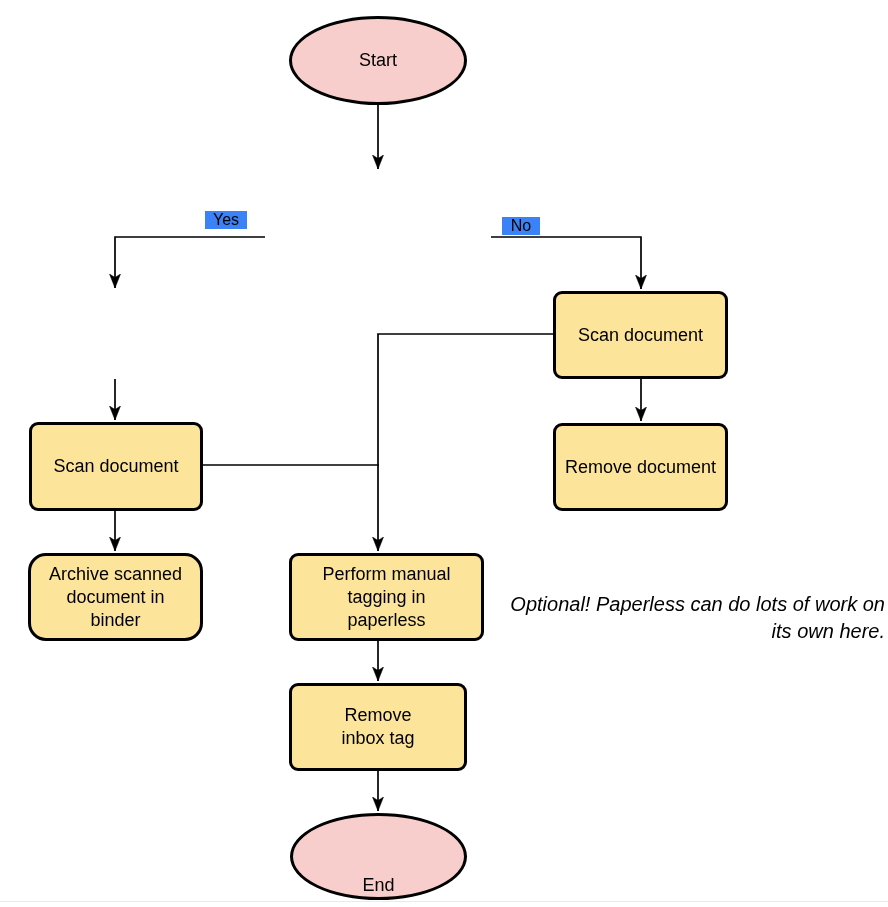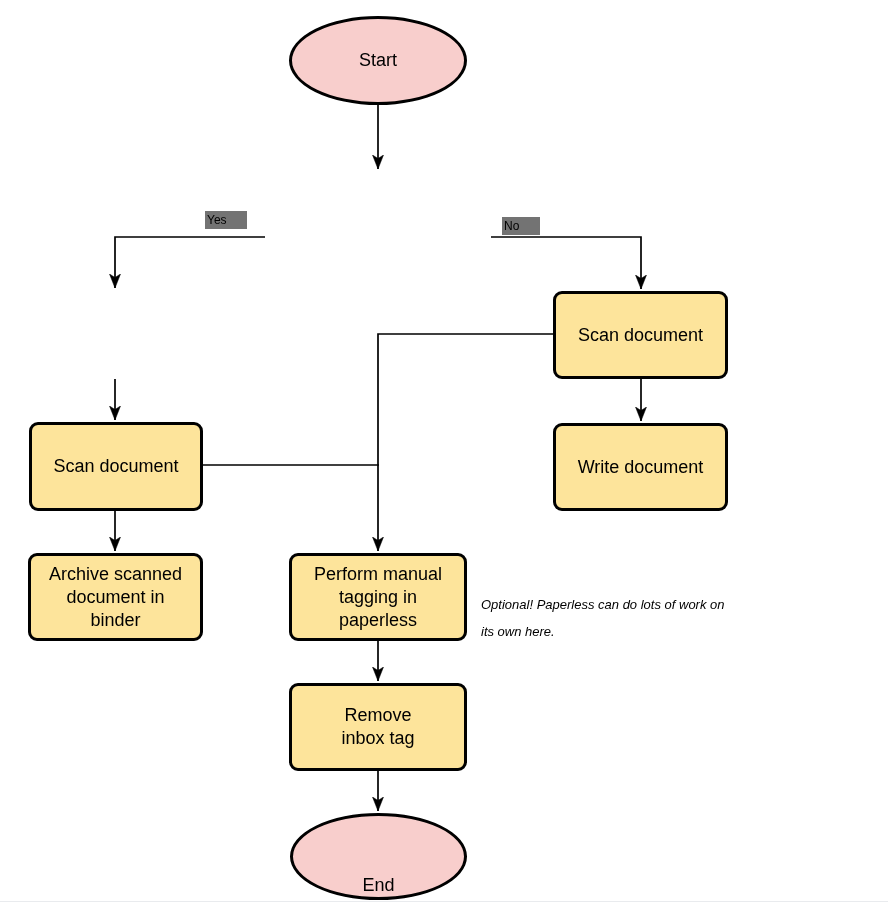"Yes" .edge-label { background: #737373 -> #3b82f6; font-size: 12px -> 16px; text-align: none -> center }
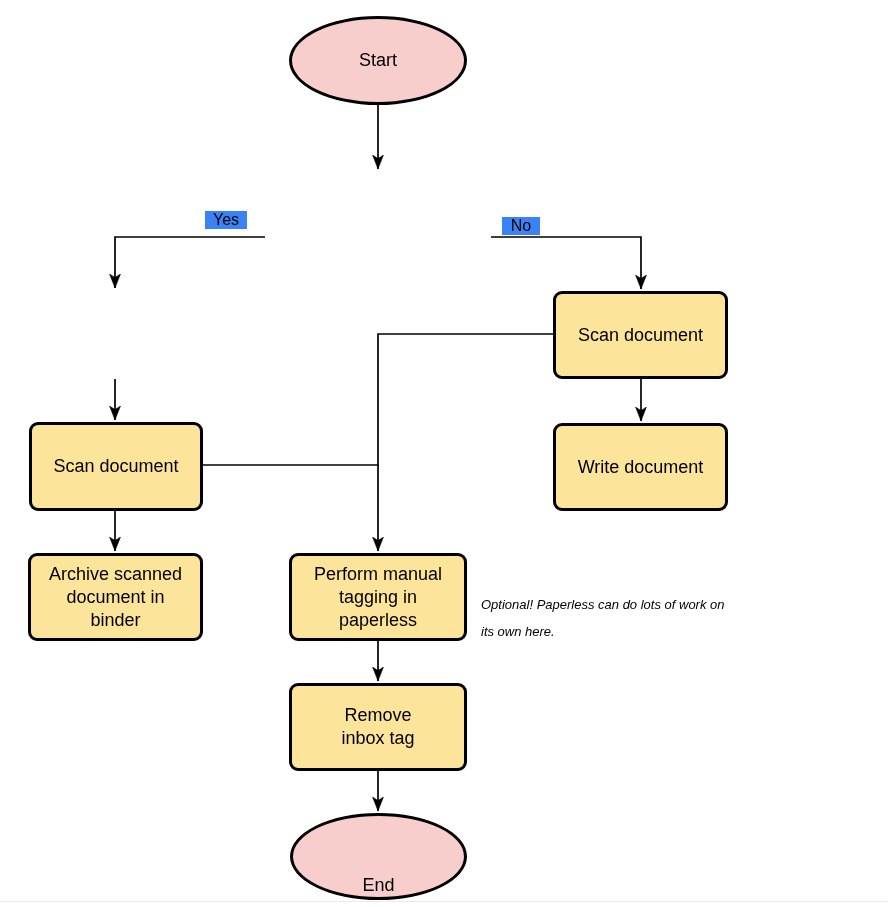"Write document" span { text: Write -> Remove }
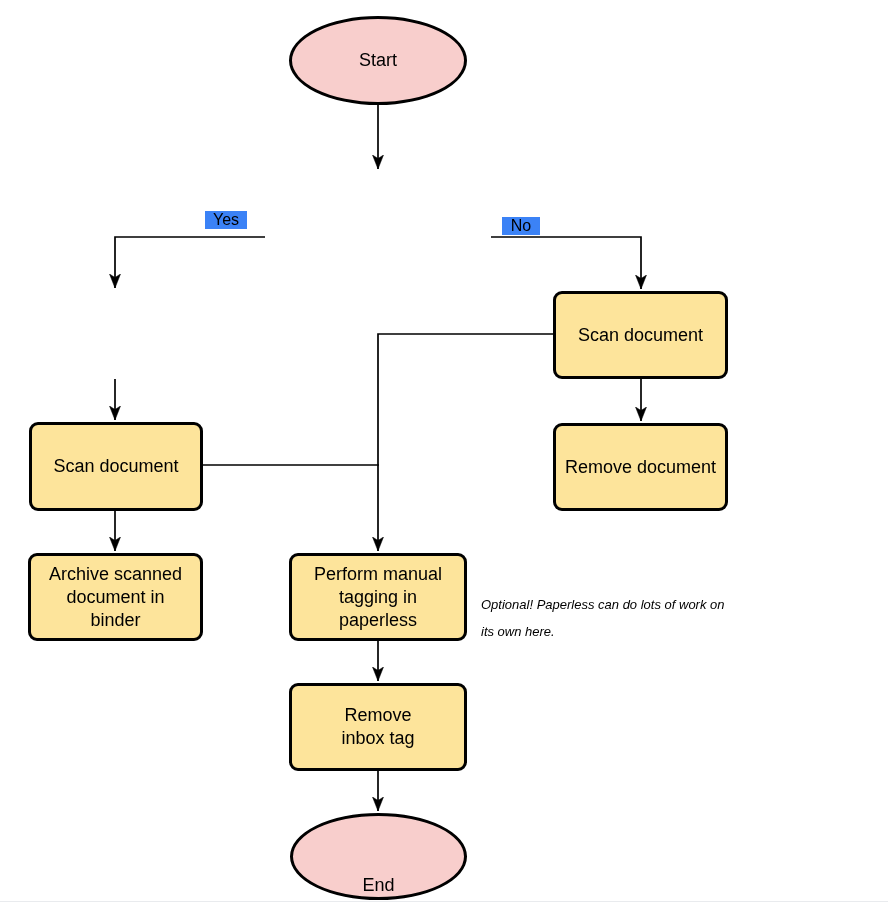"Archive scanned" div.node { border-radius: none -> 18px }
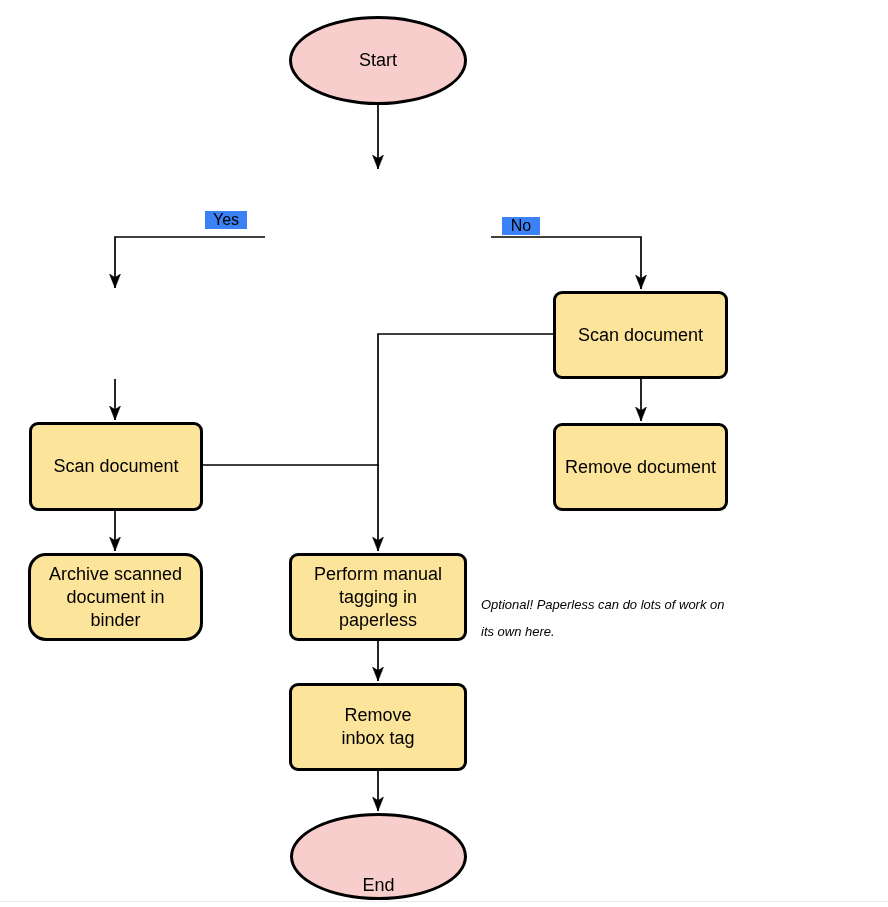"Perform manual" div.node { width: 178px -> 195px }
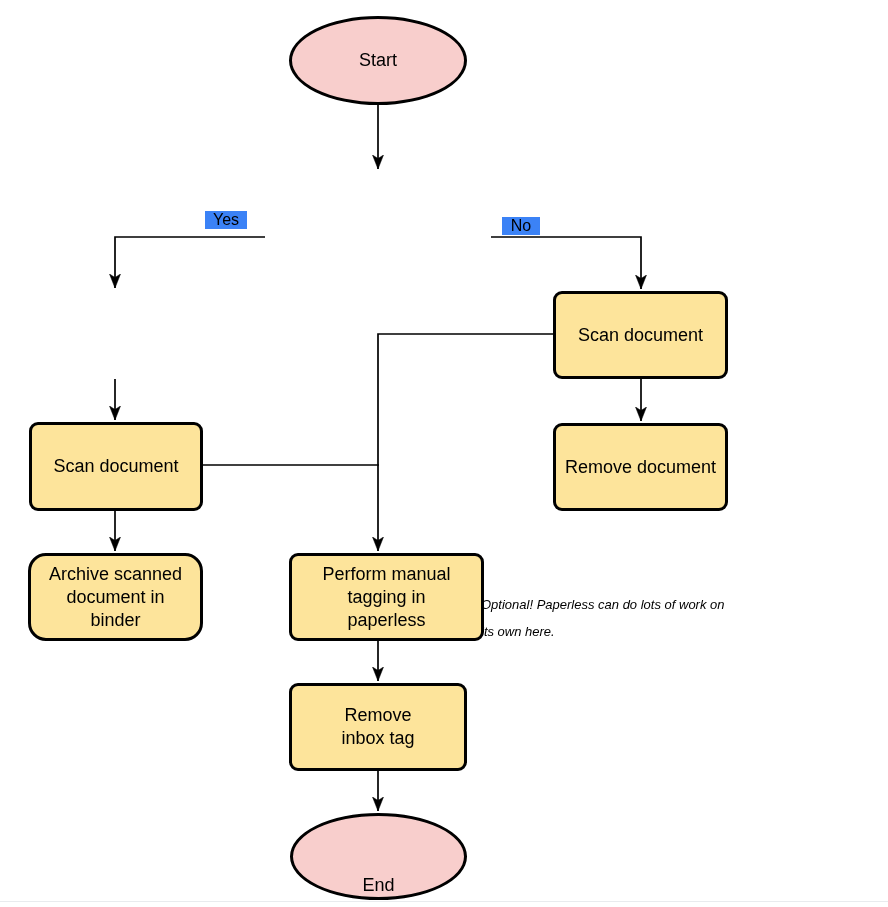"Optional! Paperless can do lots" .note { font-size: 13px -> 20px; text-align: none -> right }
